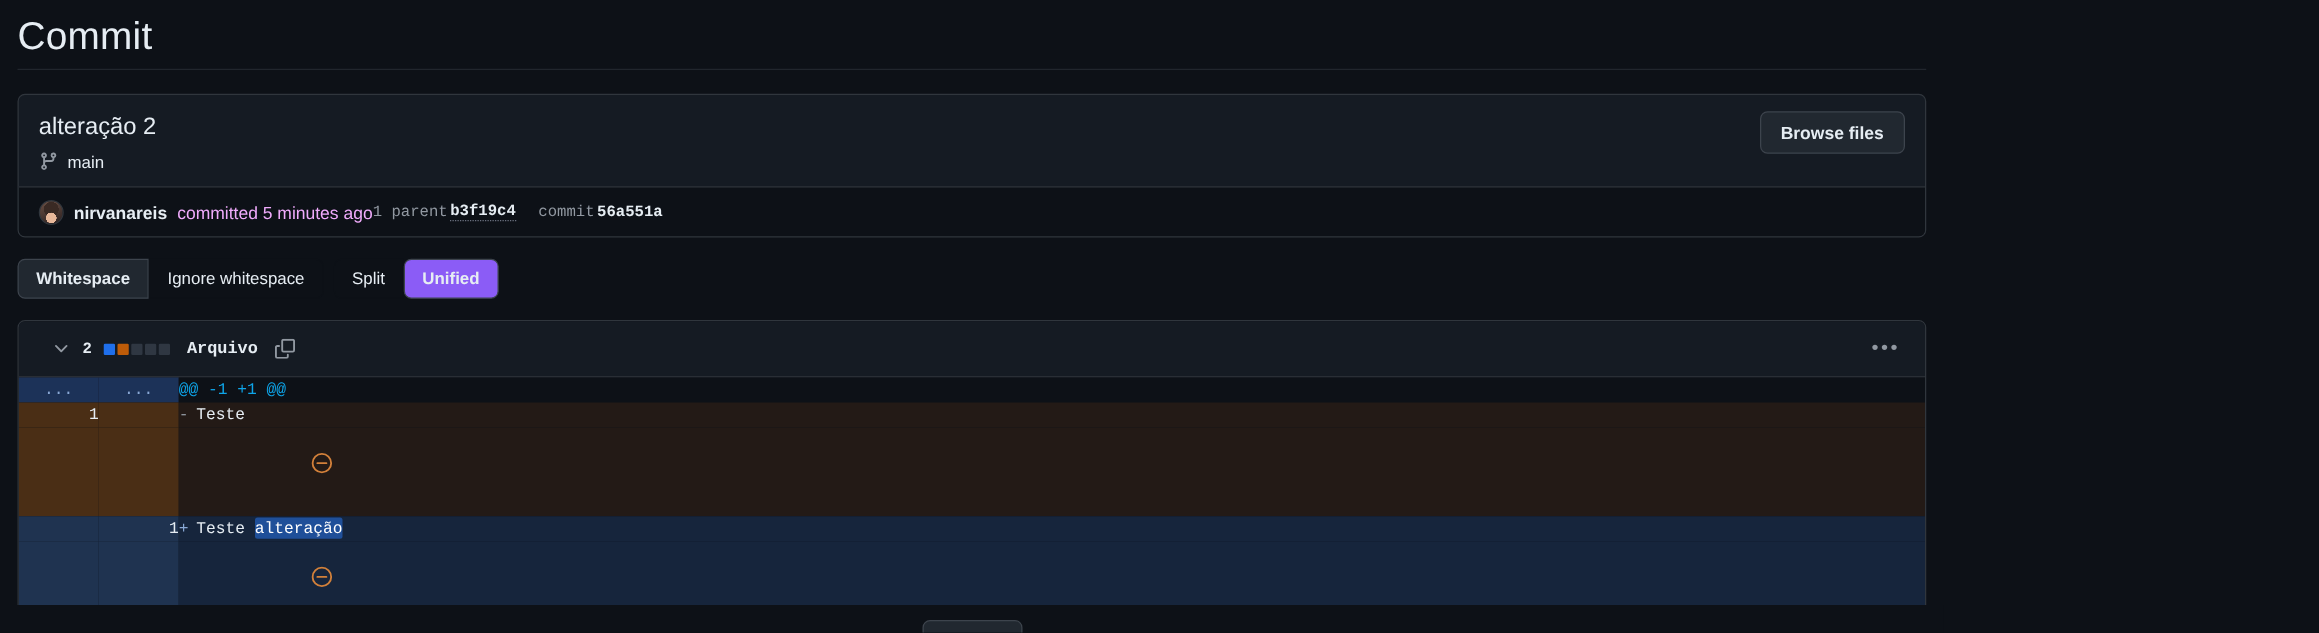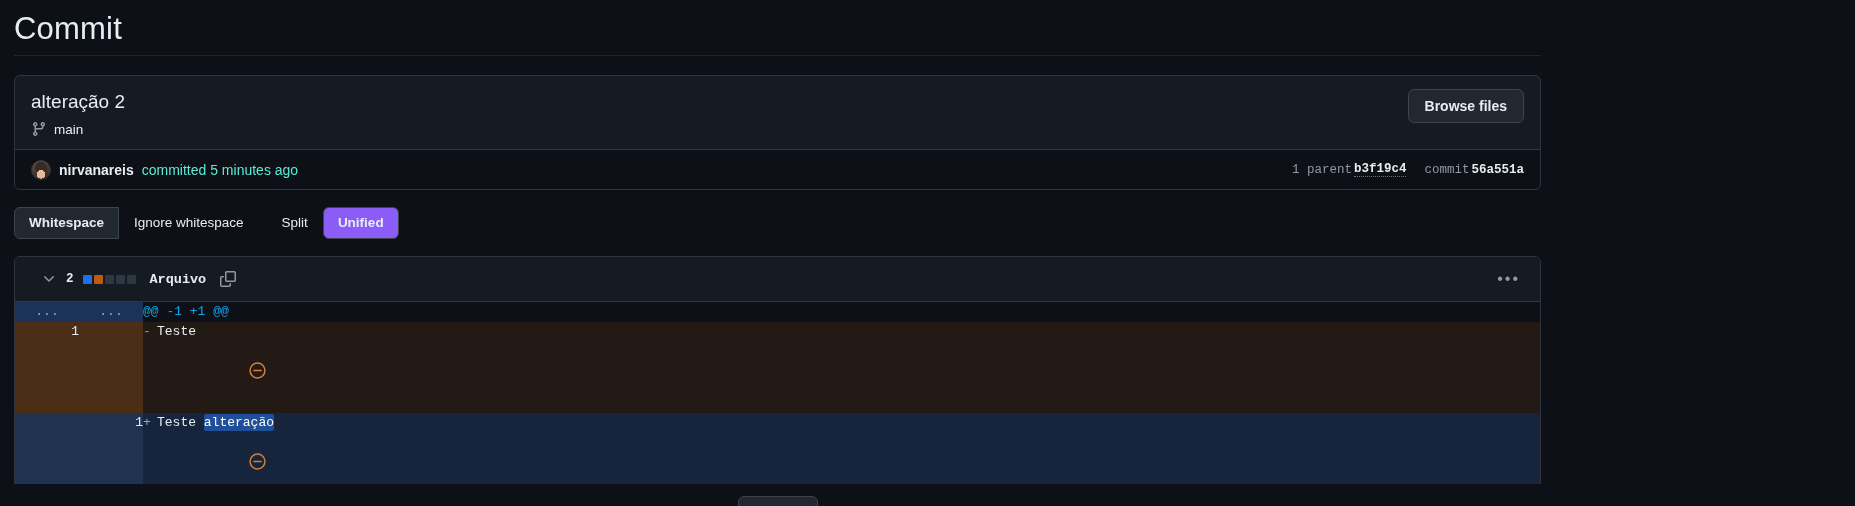"nirvanareis" .commit-card-bottom { justify-content: space-between -> flex-start }
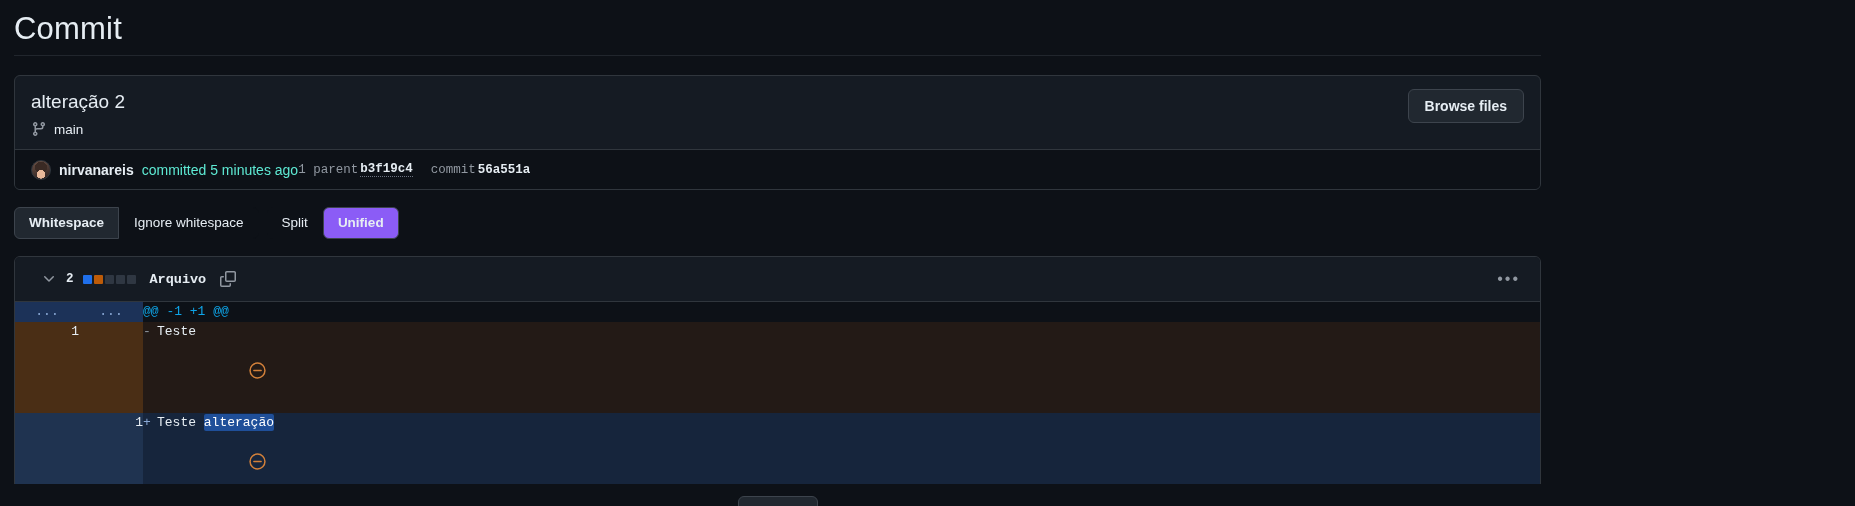"committed 5 minutes ago" .author-meta { color: #5eead4 -> #f0abfc }
